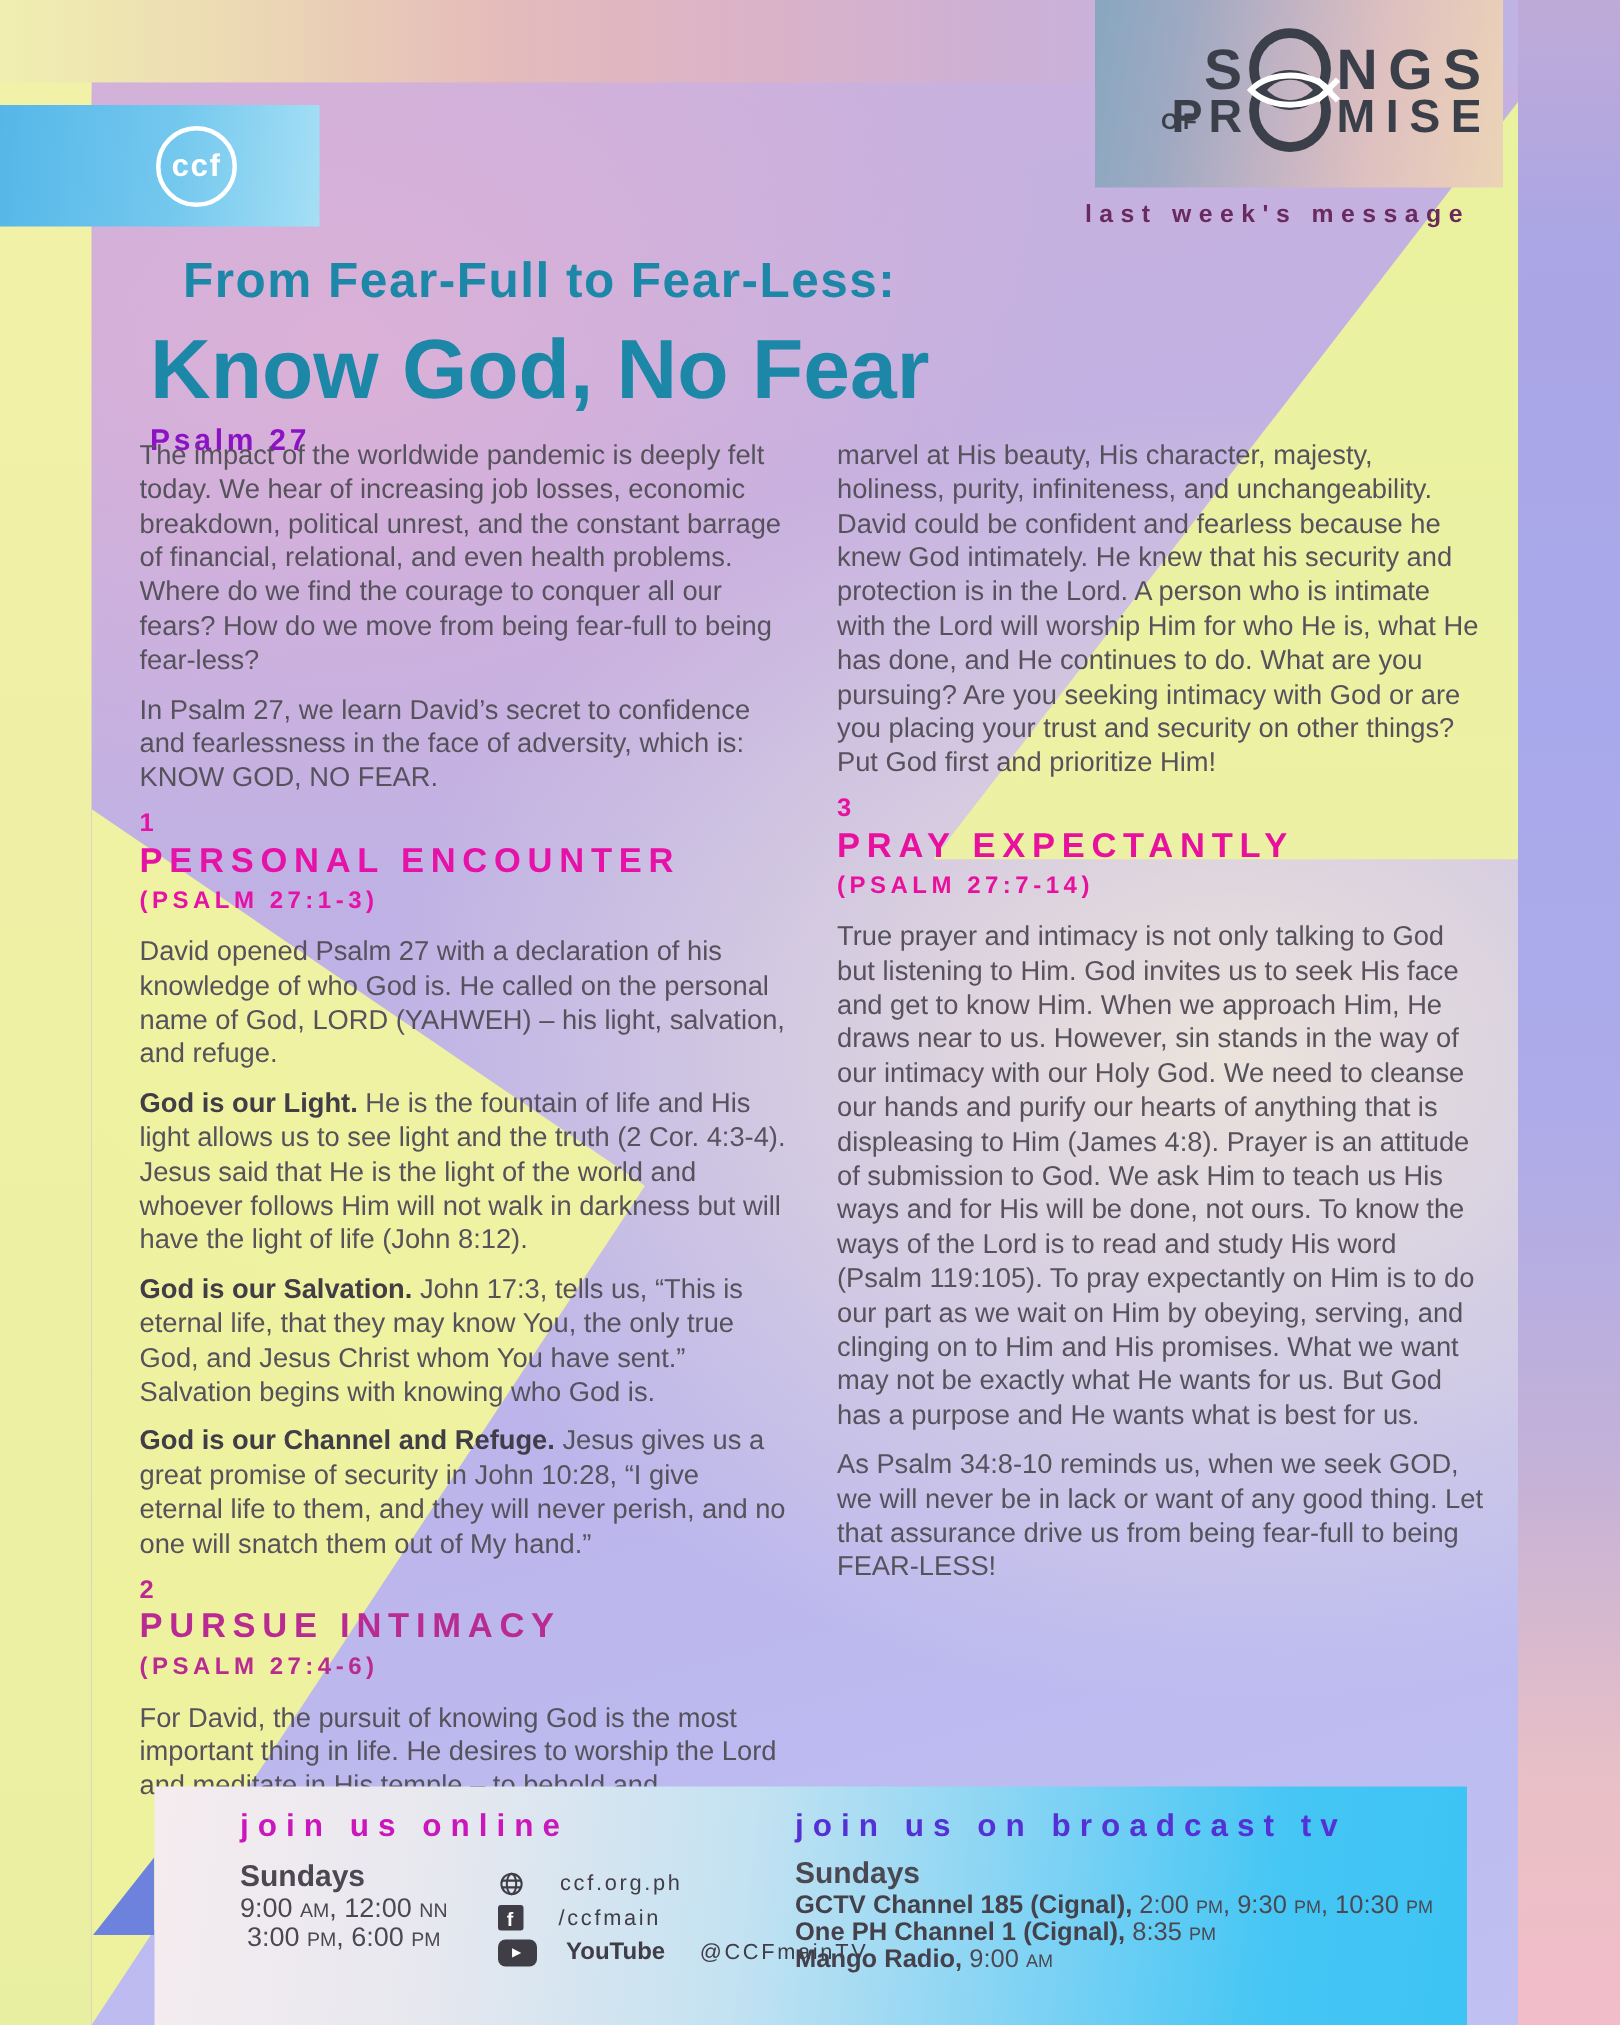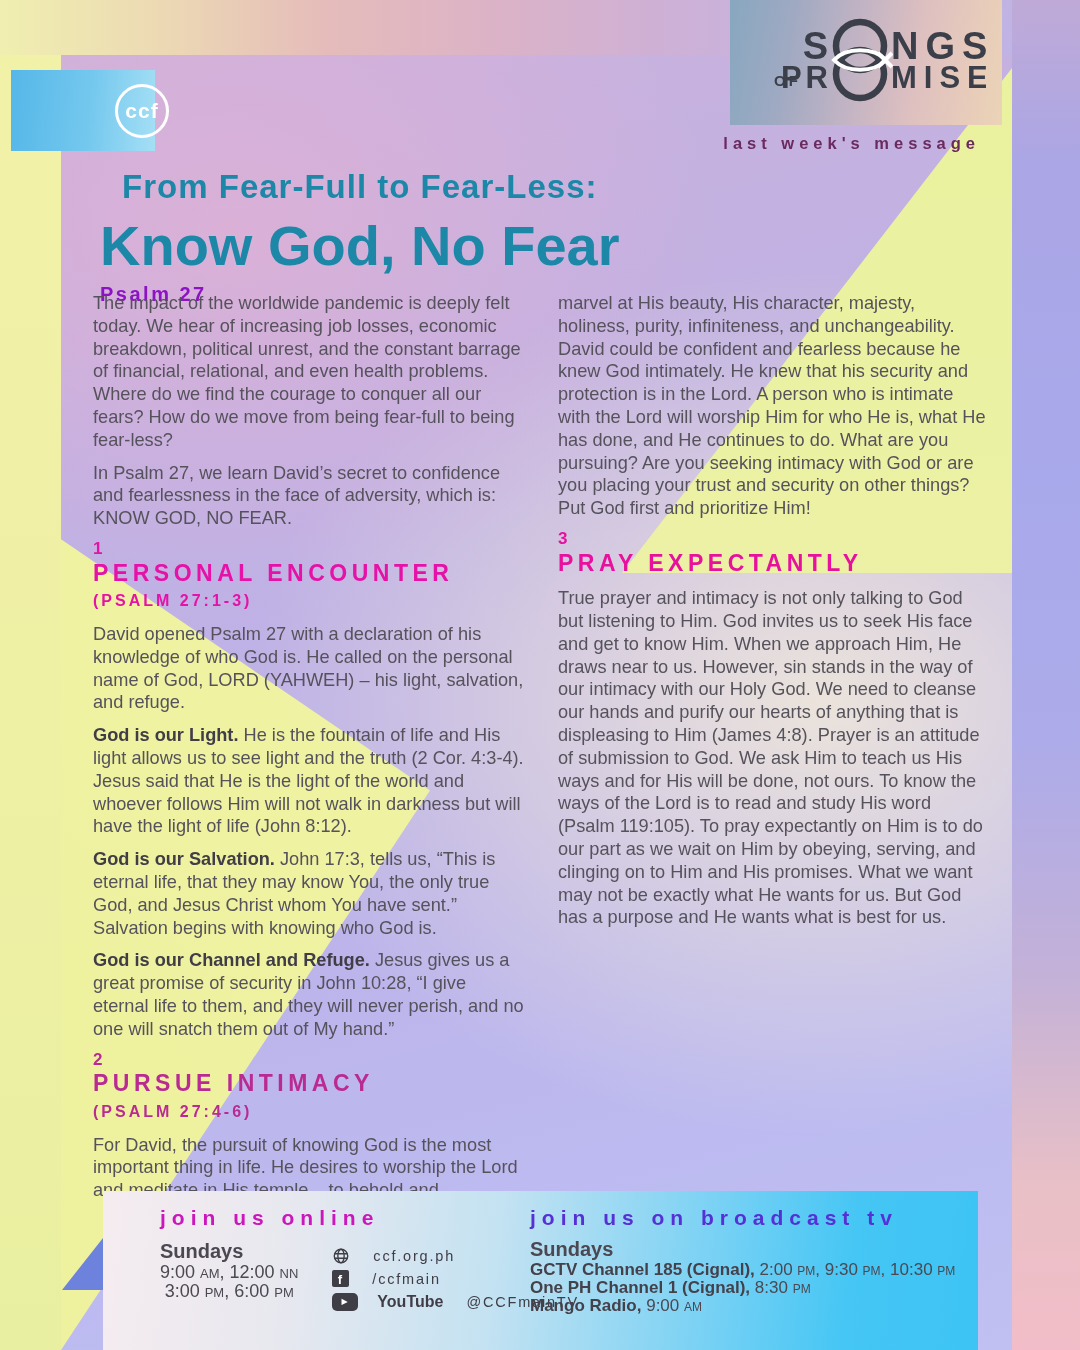"ccf" .ccf-box { left: 11px -> 0; padding-left: none -> 17px; width: 144px -> 196px }
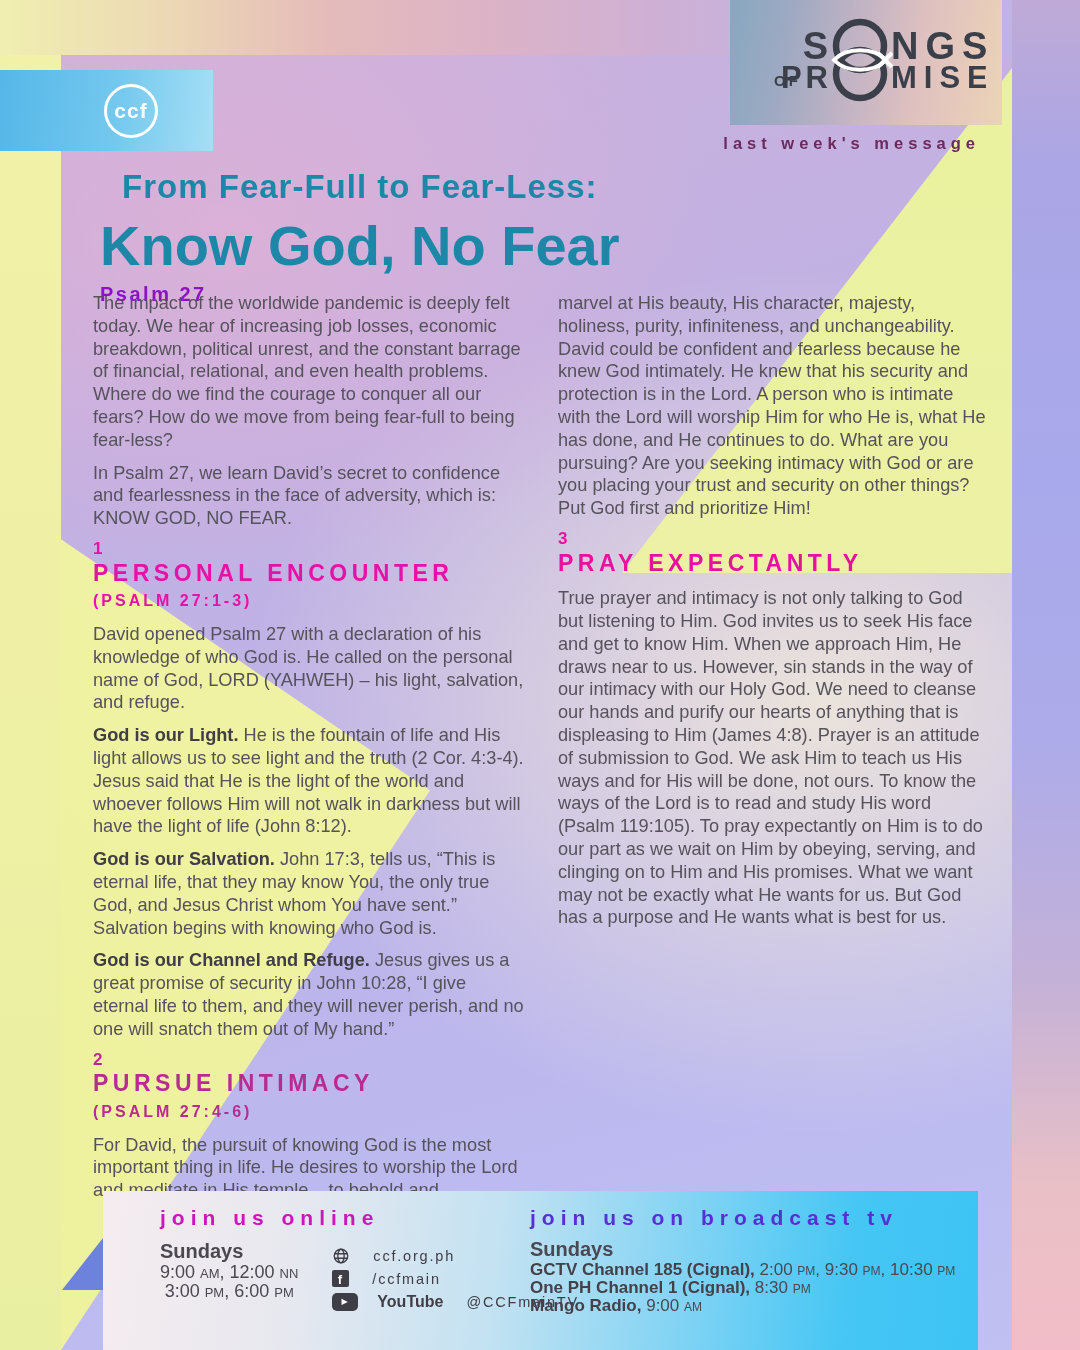"(PSALM 27:7-14)" div.sec-ref { html: none -> <div>(PSALM 27:7-14)</div> }
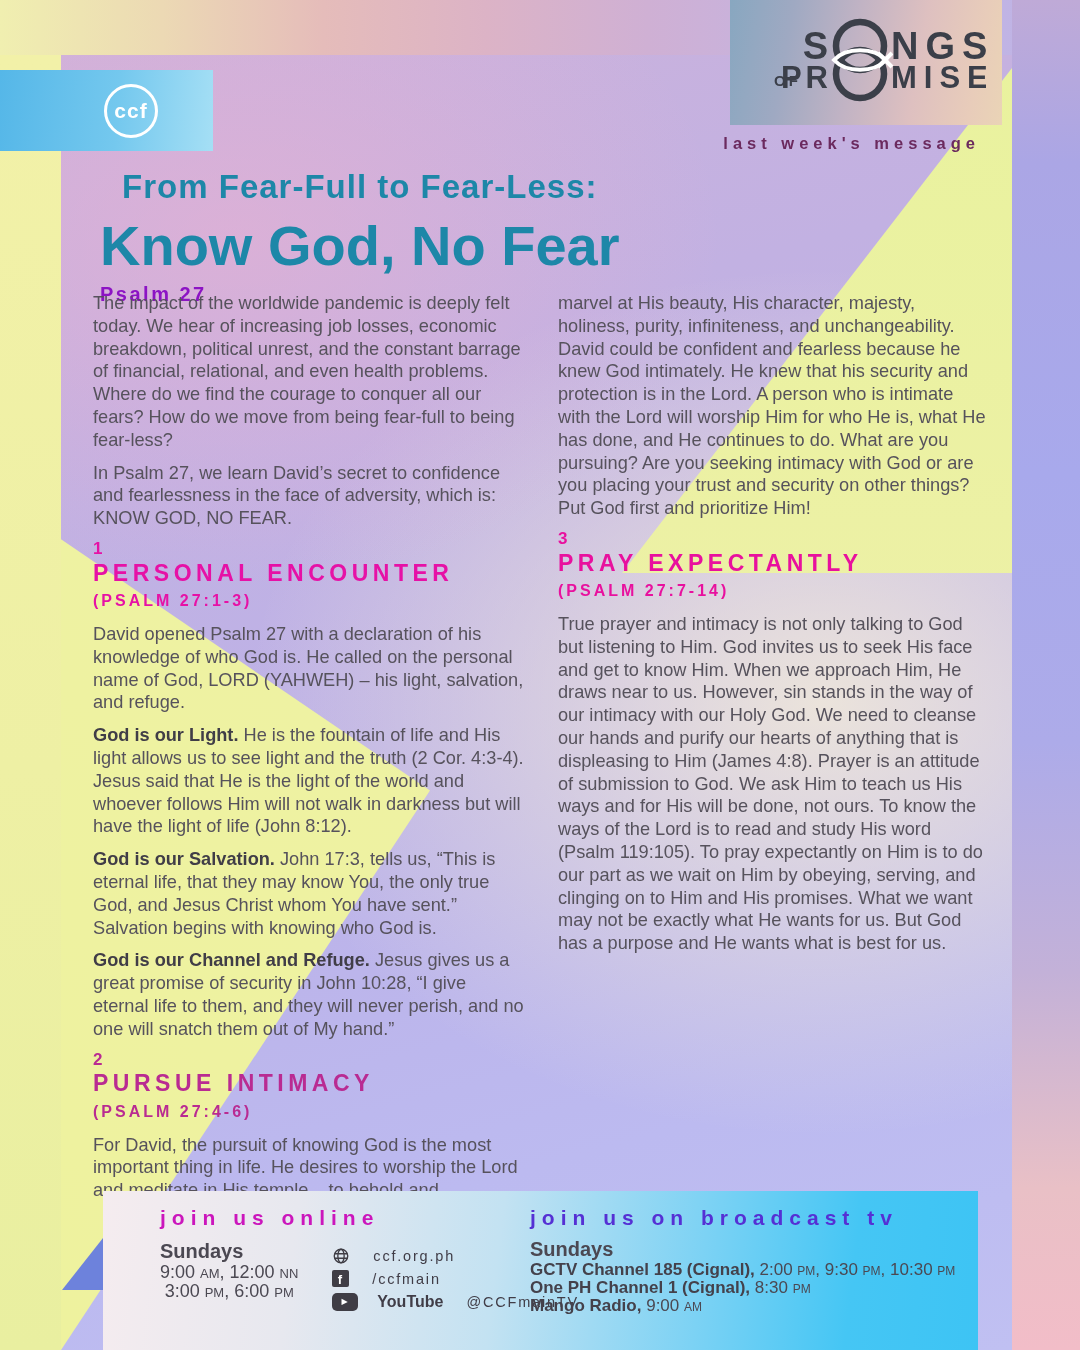"As Psalm 34:8-10 reminds us," p { html: none -> <p>As Psalm 34:8-10 reminds us, when we seek GOD, we will never be in lack or want of any good thing. Let that assurance drive us from being fear-full to being FEAR-LESS!</p> }
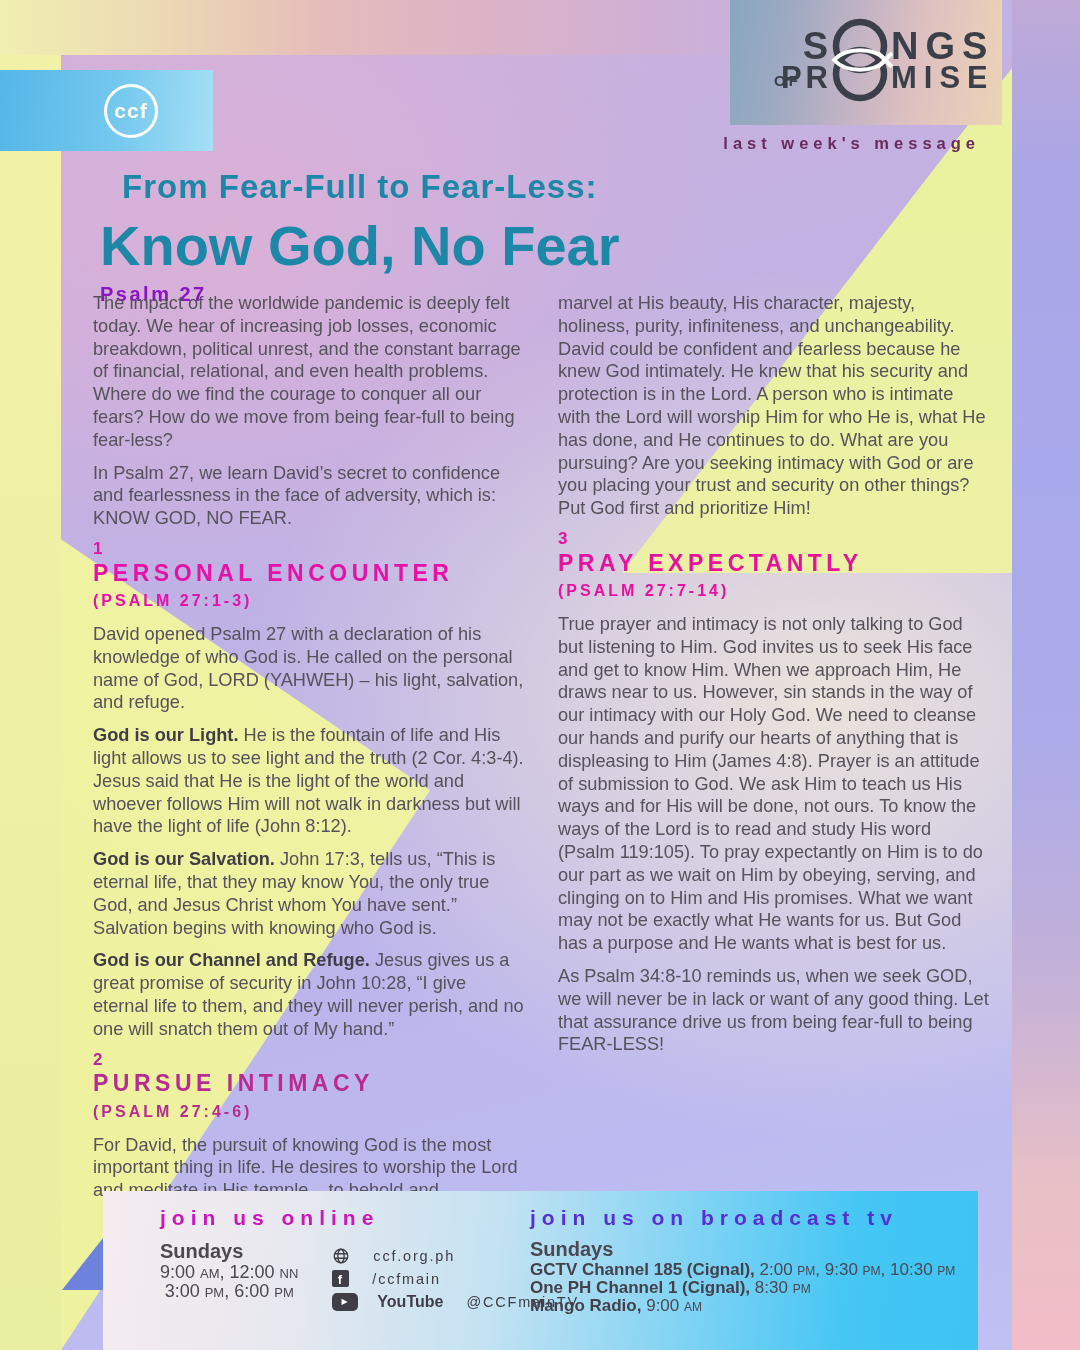"8:30 pm" span.sc { text: 8:30 -> 8:35 }
